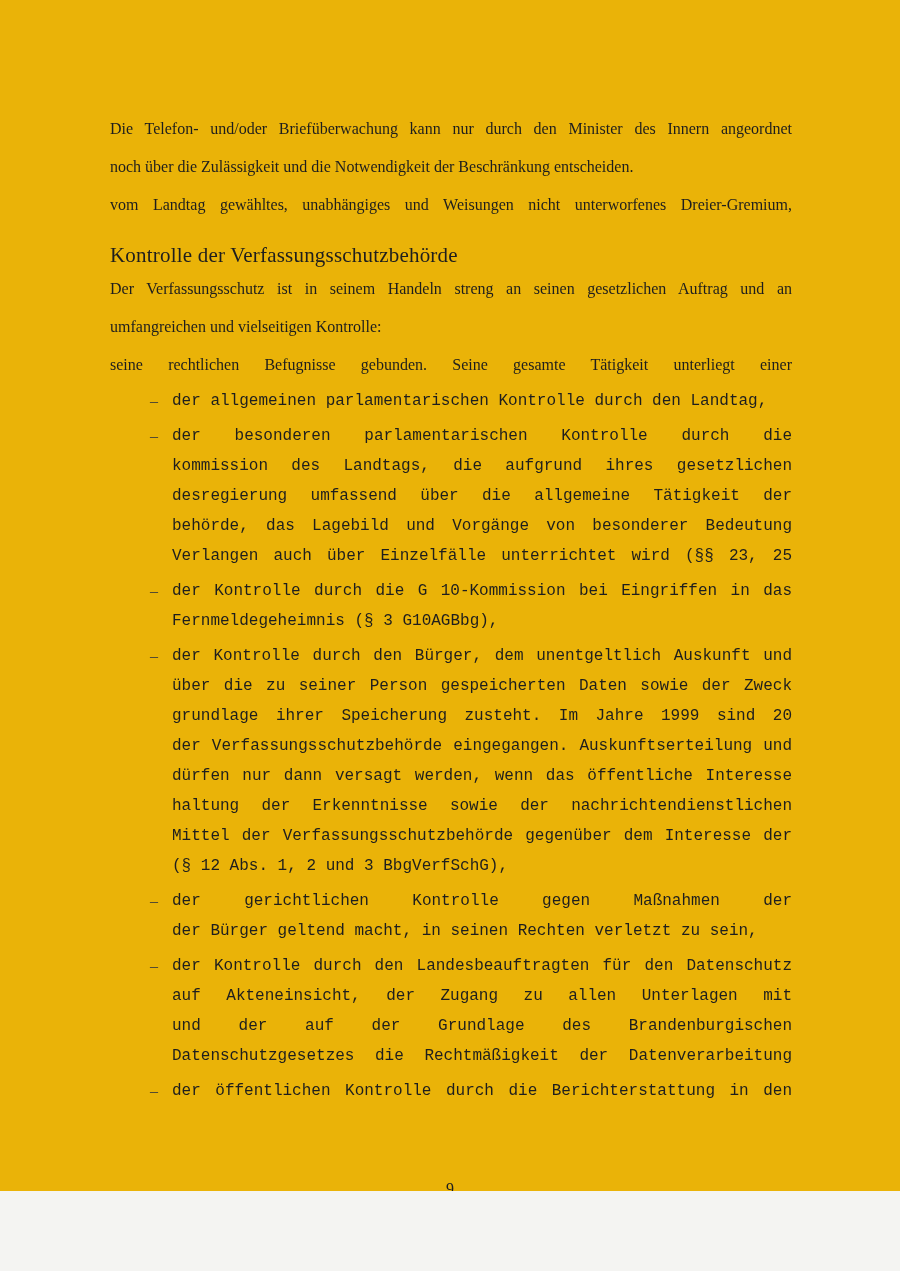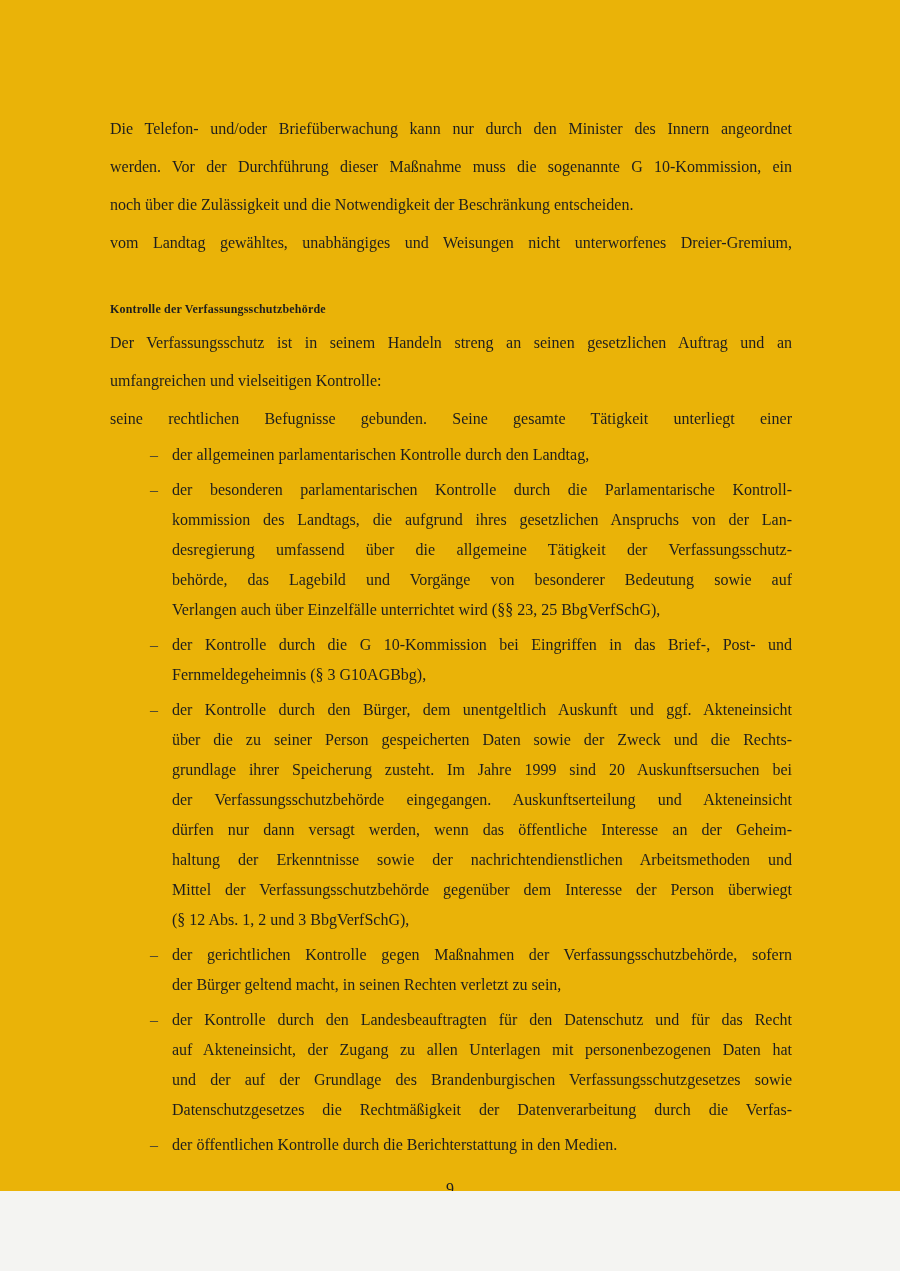"werden. Vor der Durchführung dieser" div.ln { html: <div>werden. Vor der Durchführung dieser Maßnahme muss die sogenannte G 10-Kommission, ein</div> -> none }
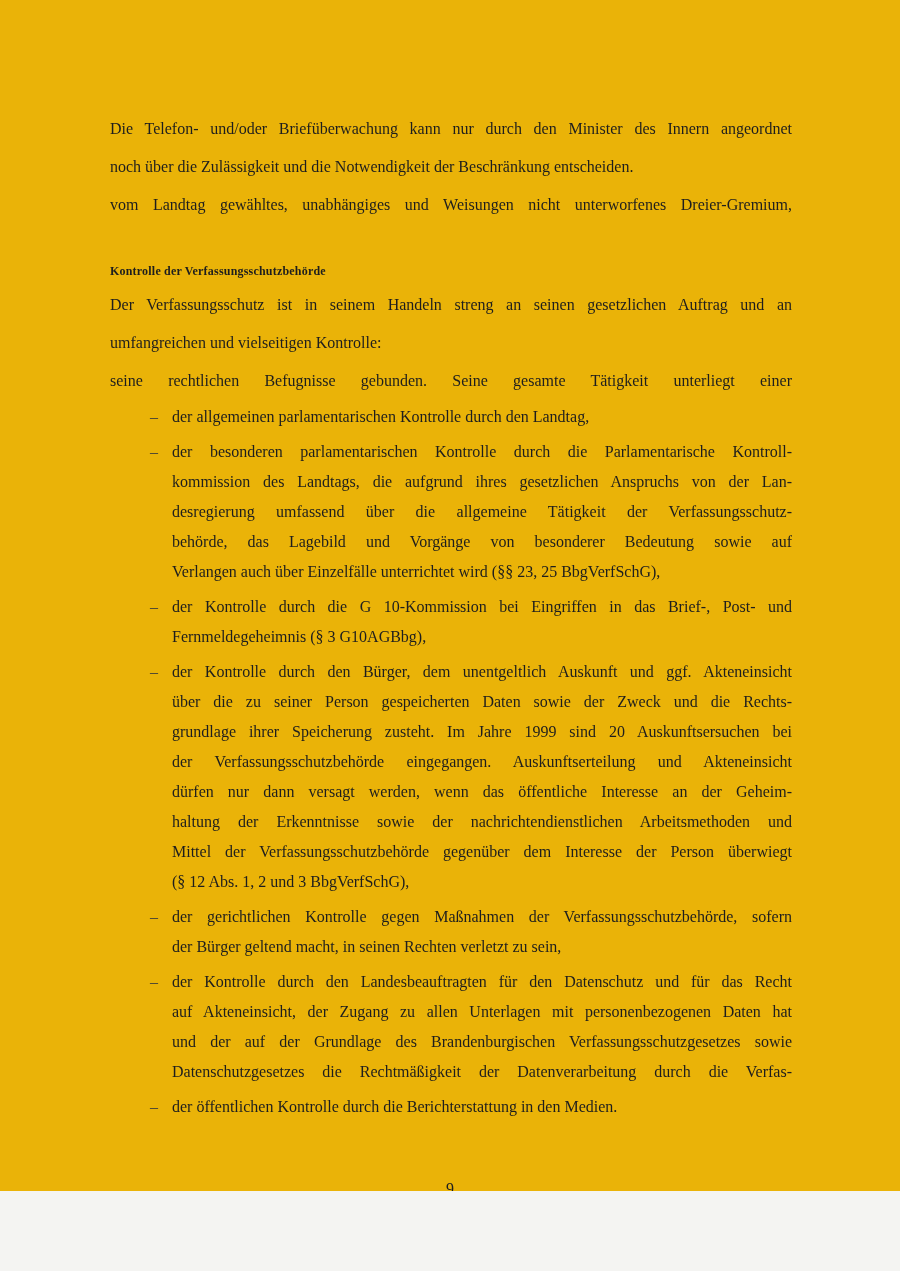"Kontrolle der Verfassungsschutzbehörde" .heading { font-size: 12px -> 21px; font-weight: bold -> normal; margin-top: 32px -> 16px }
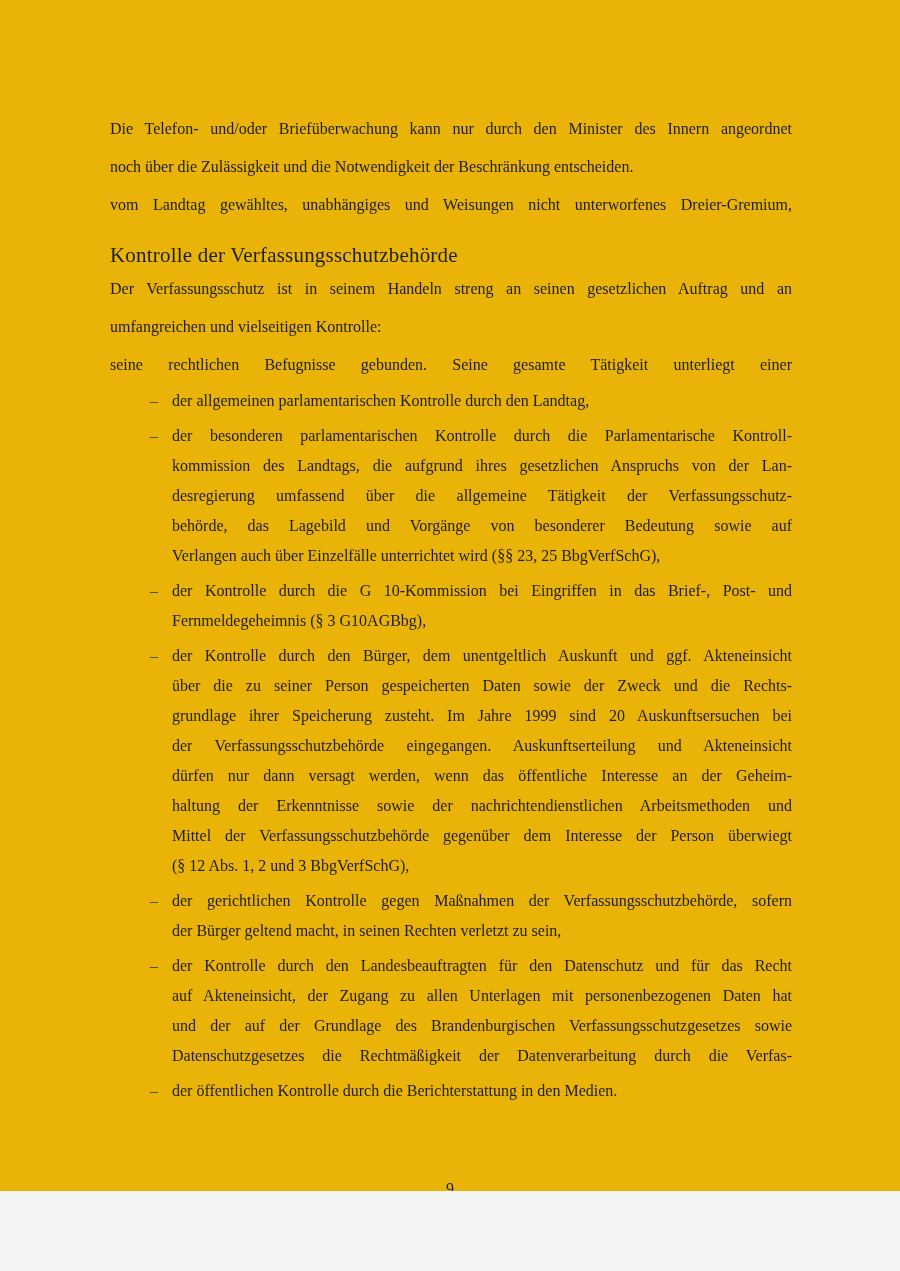"der allgemeinen parlamentarischen" .li .ln { font-family: none -> Liberation Mono, monospace }
